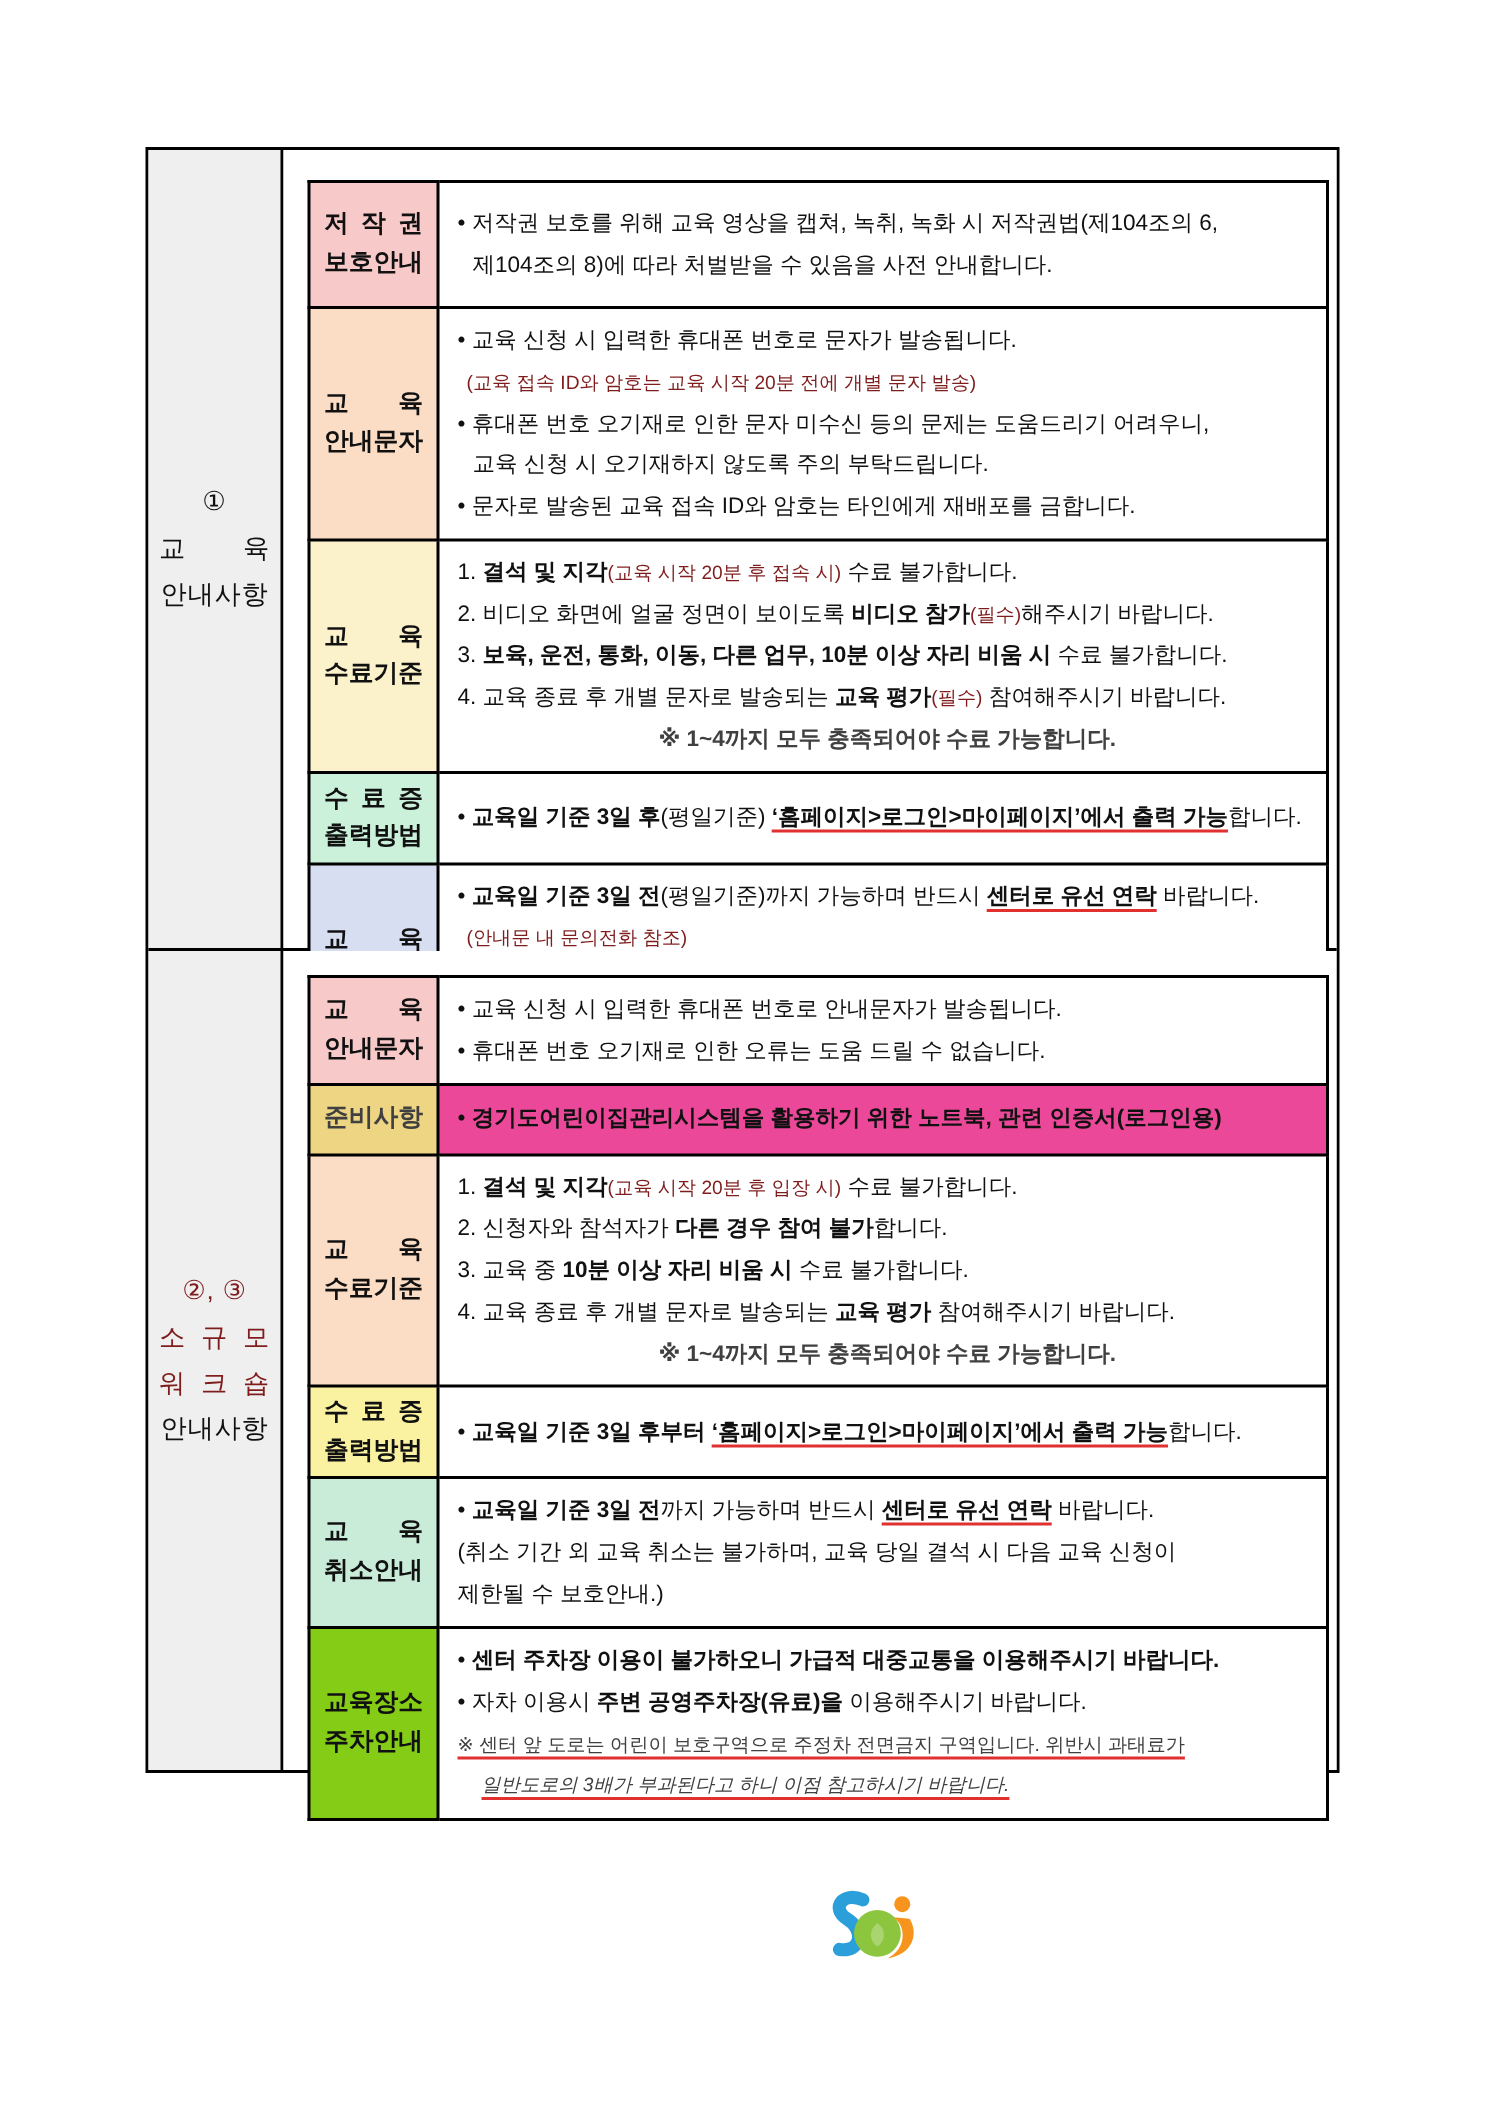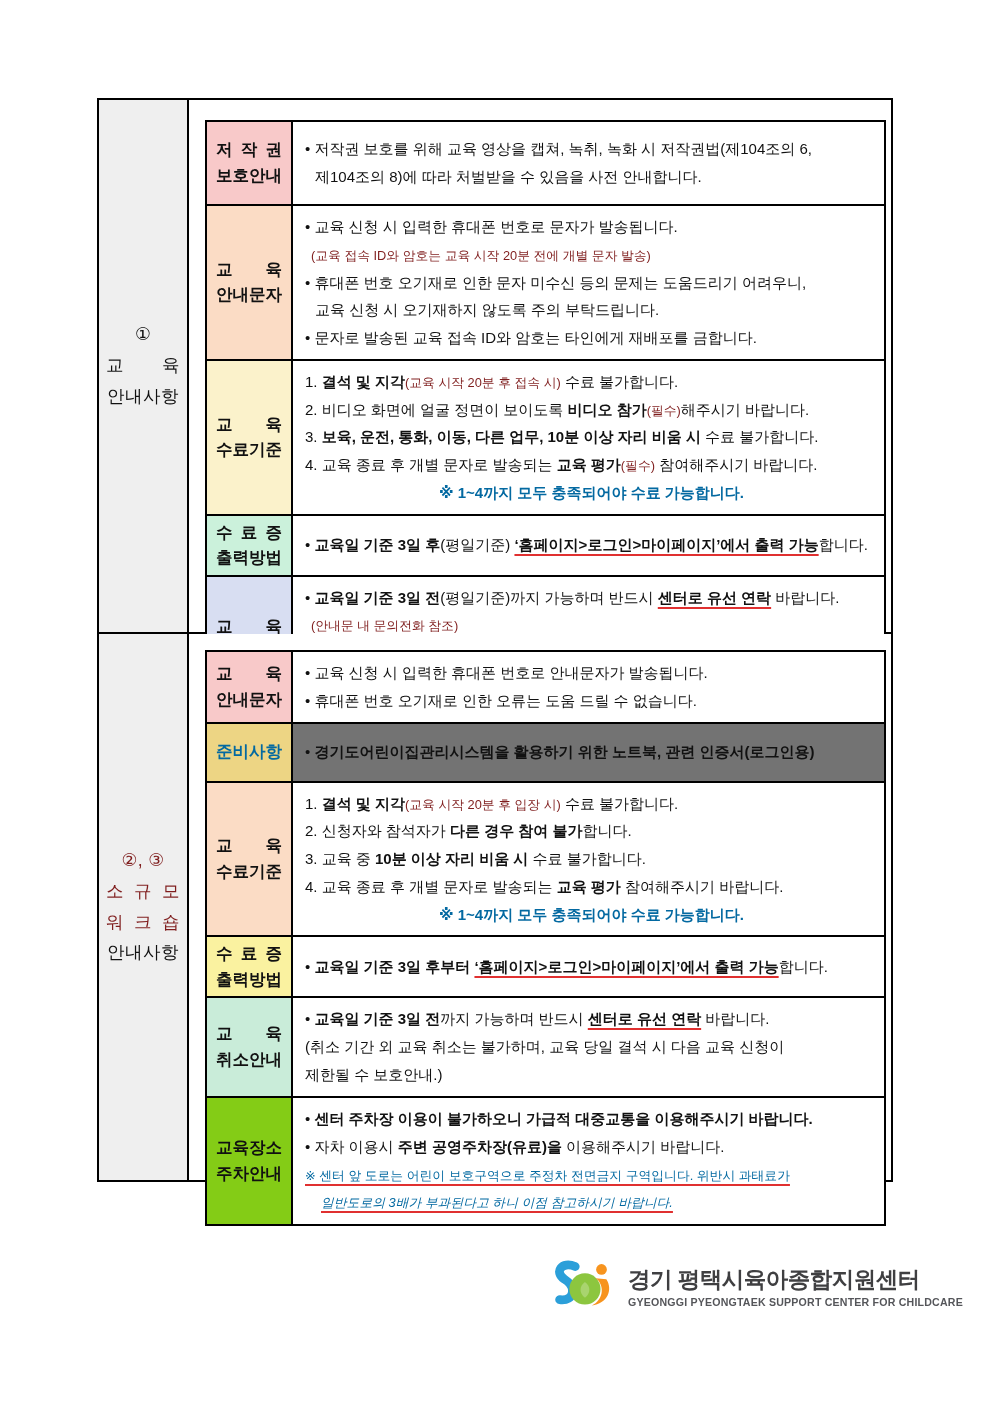"※ 1~4까지 모두 충족되어야 수료" .c-red { color: #0369a1 -> #404040 }
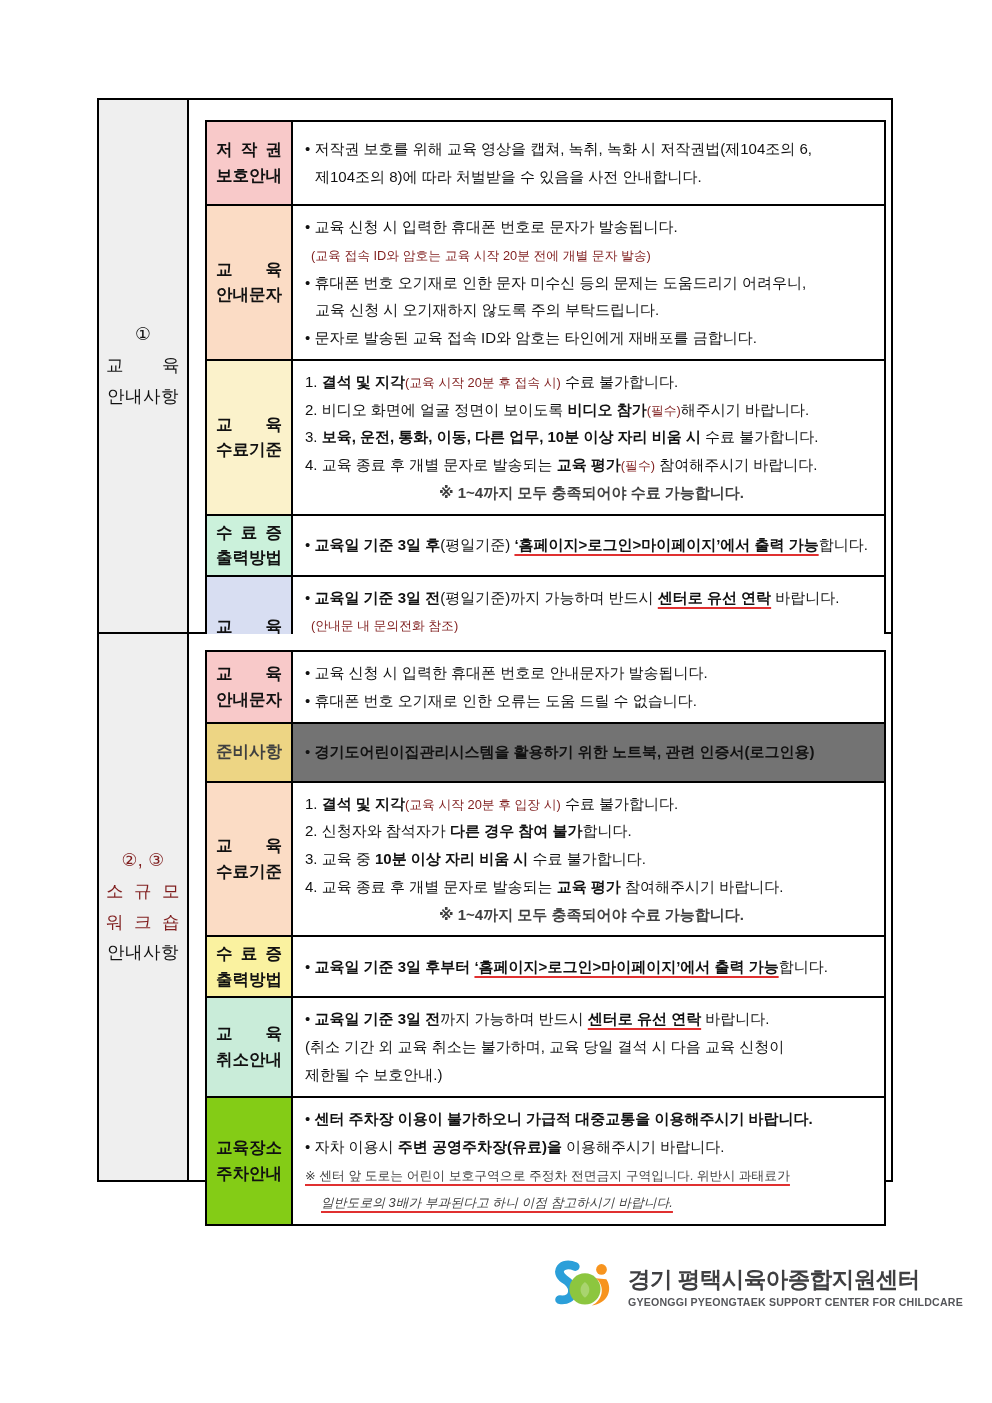"준비사항" [data-section="1"] .inner-table .irow:nth-child(2) { height: 59px -> 47px }
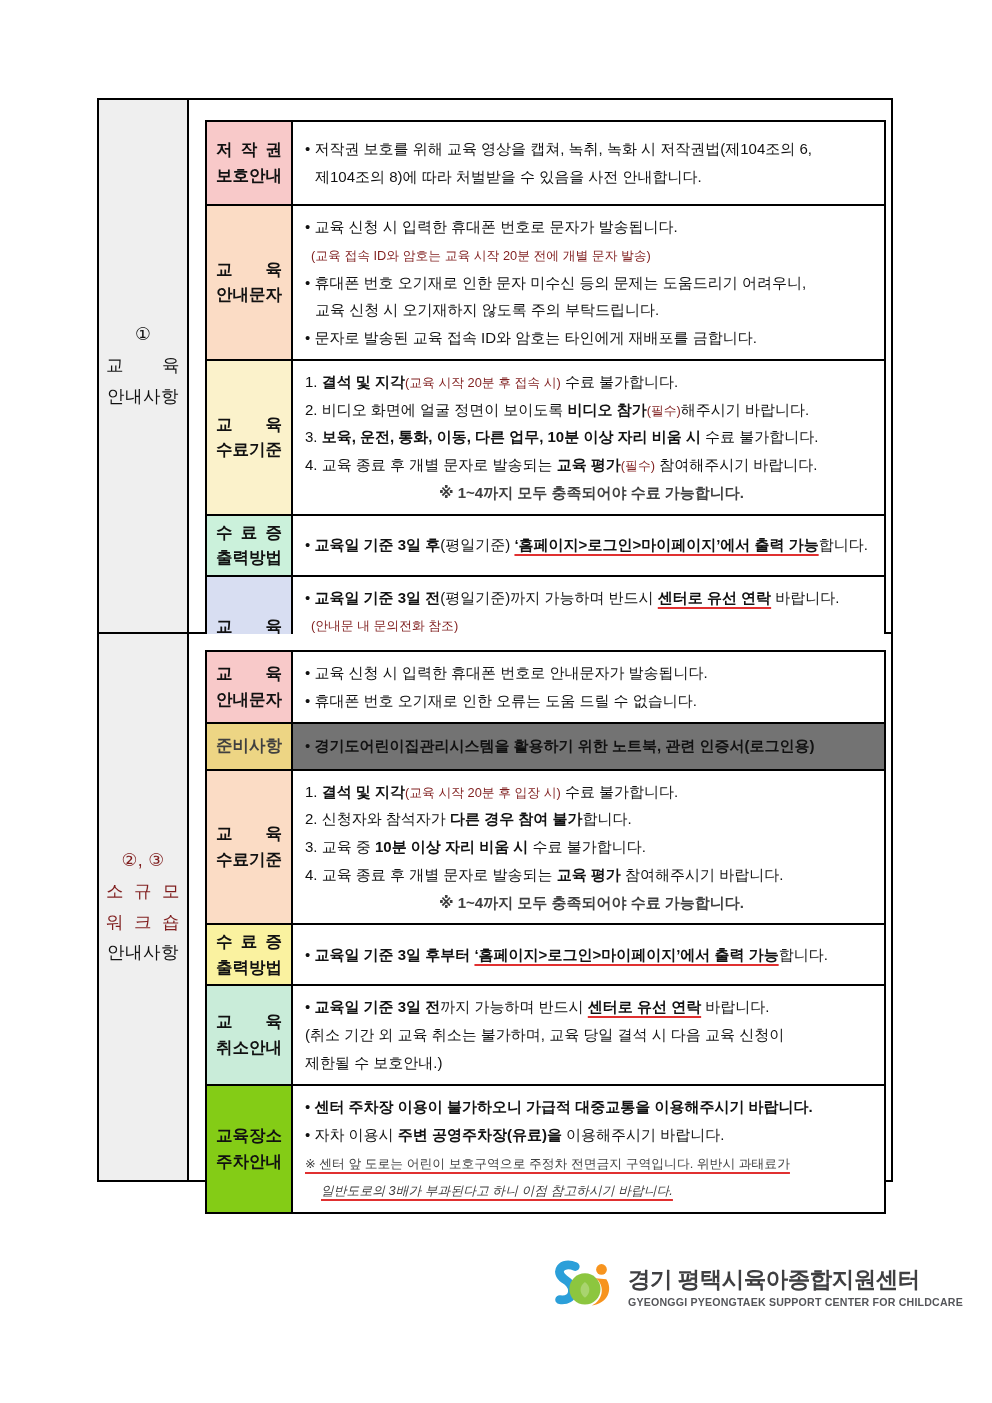"• 경기도어린이집관리시스템을 활용하기 위한 노트북," div.ibody { background: #737373 -> #ec4899 }
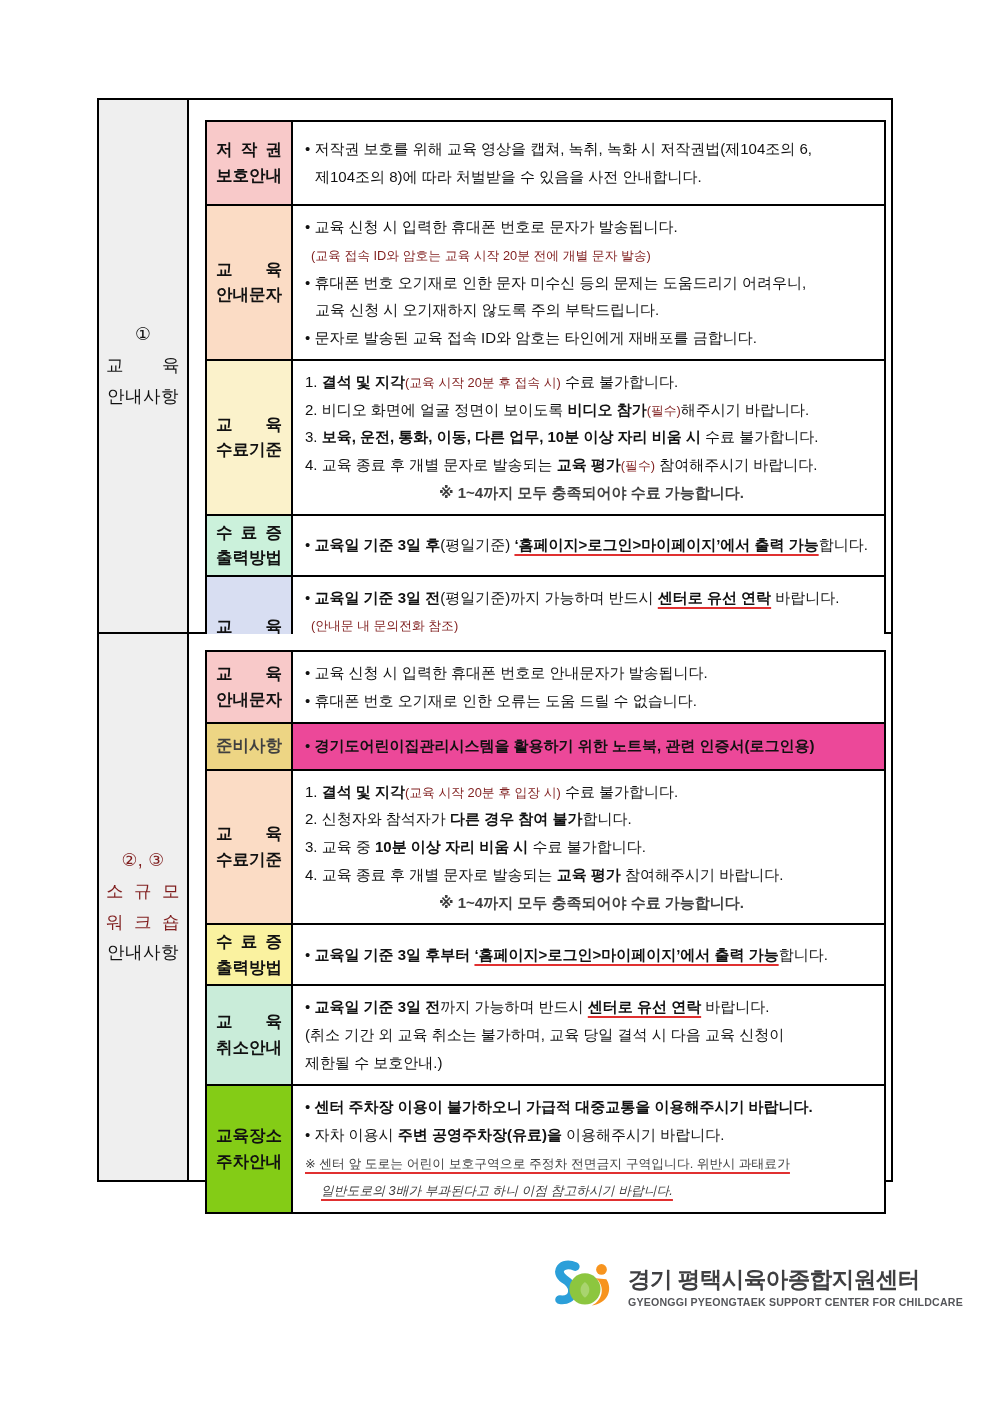"경기 평택시육아종합지원센터" span.logo-text { html: <span> <span>경기 평택시육아종합지원센터</span> <span>GYEONGGI PYEONGTAEK SUPPORT CENTER FOR CHILDCARE</span> </span> -> none }
